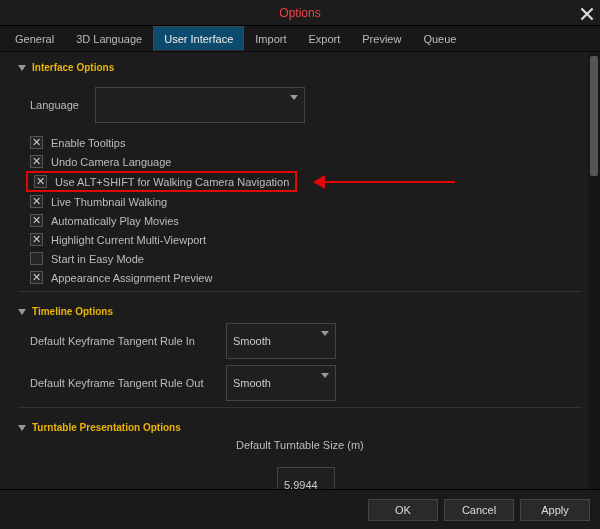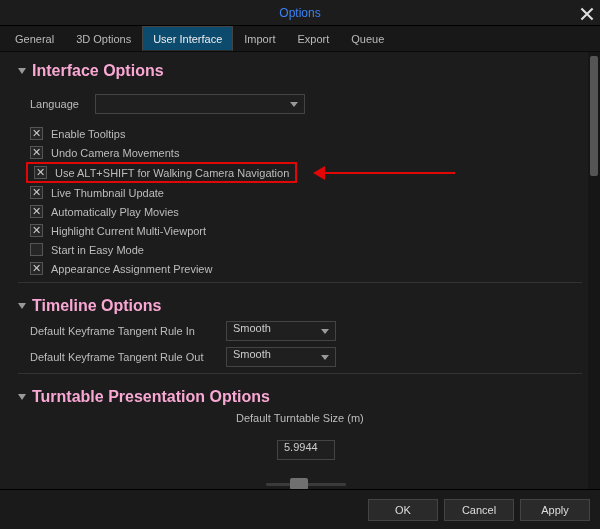"Options" .titlebar { color: #3b82f6 -> #ef4444 }
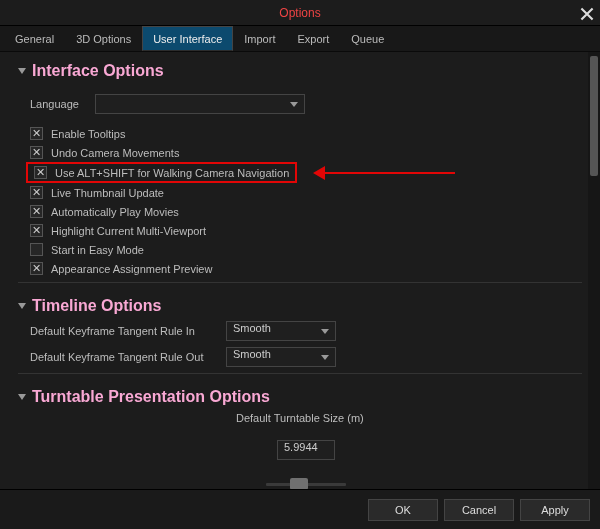"3D Options" div.tab { text: Options -> Language }
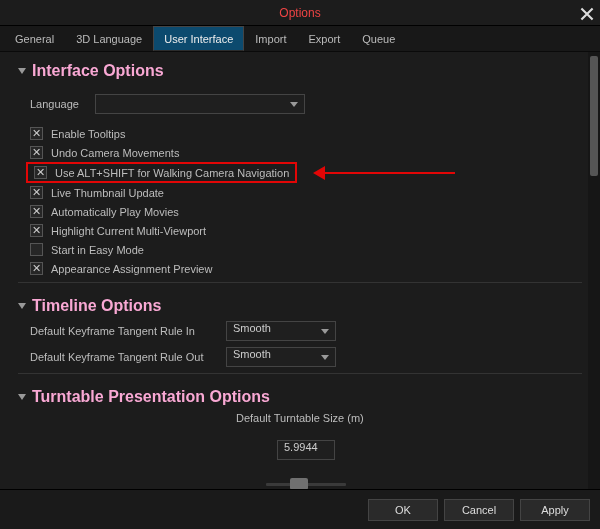"Preview" div.tab { html: none -> <div>Preview</div> }
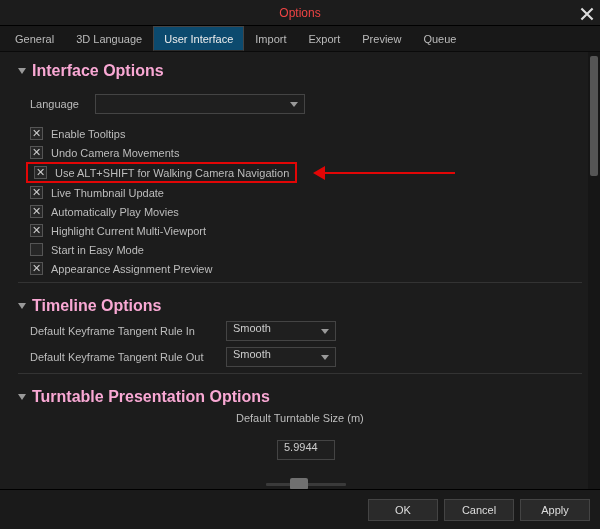"Interface Options" .sec-head b { color: #f9a8d4 -> #eab308; font-size: 16px -> 10px }
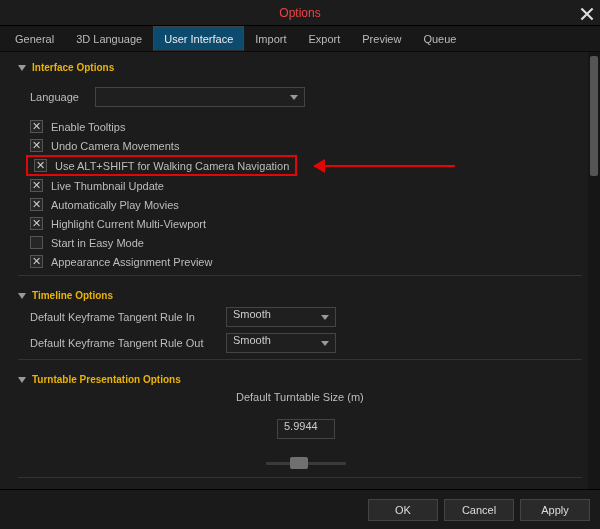"Undo Camera Movements" span.lbl { text: Movements -> Language }
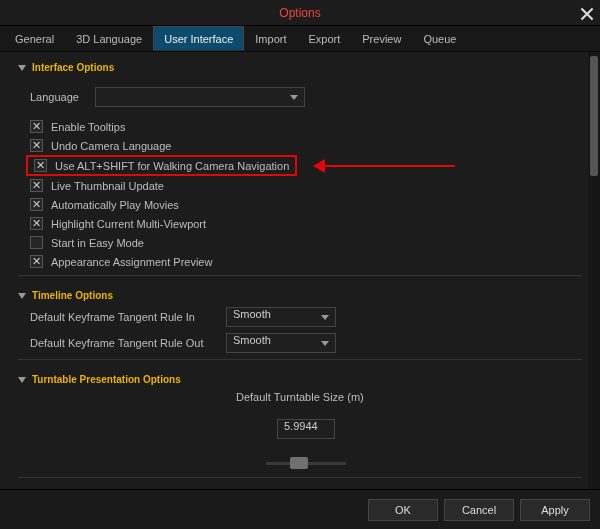"Live Thumbnail Update" span.lbl { text: Update -> Walking }
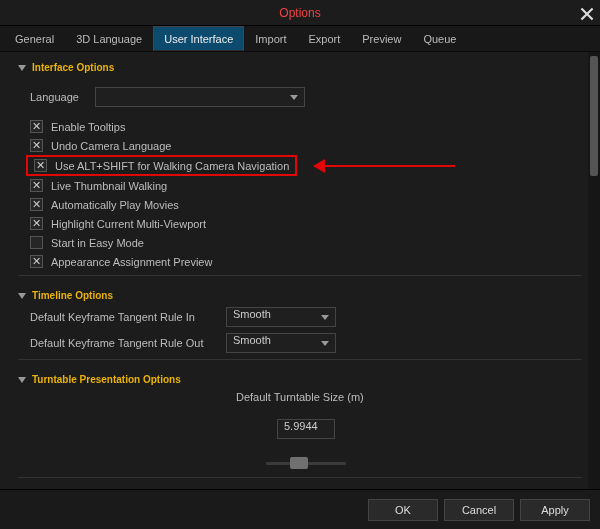"Smooth" .dropdown, .numbox { align-items: flex-start -> center; height: 20px -> 36px }
